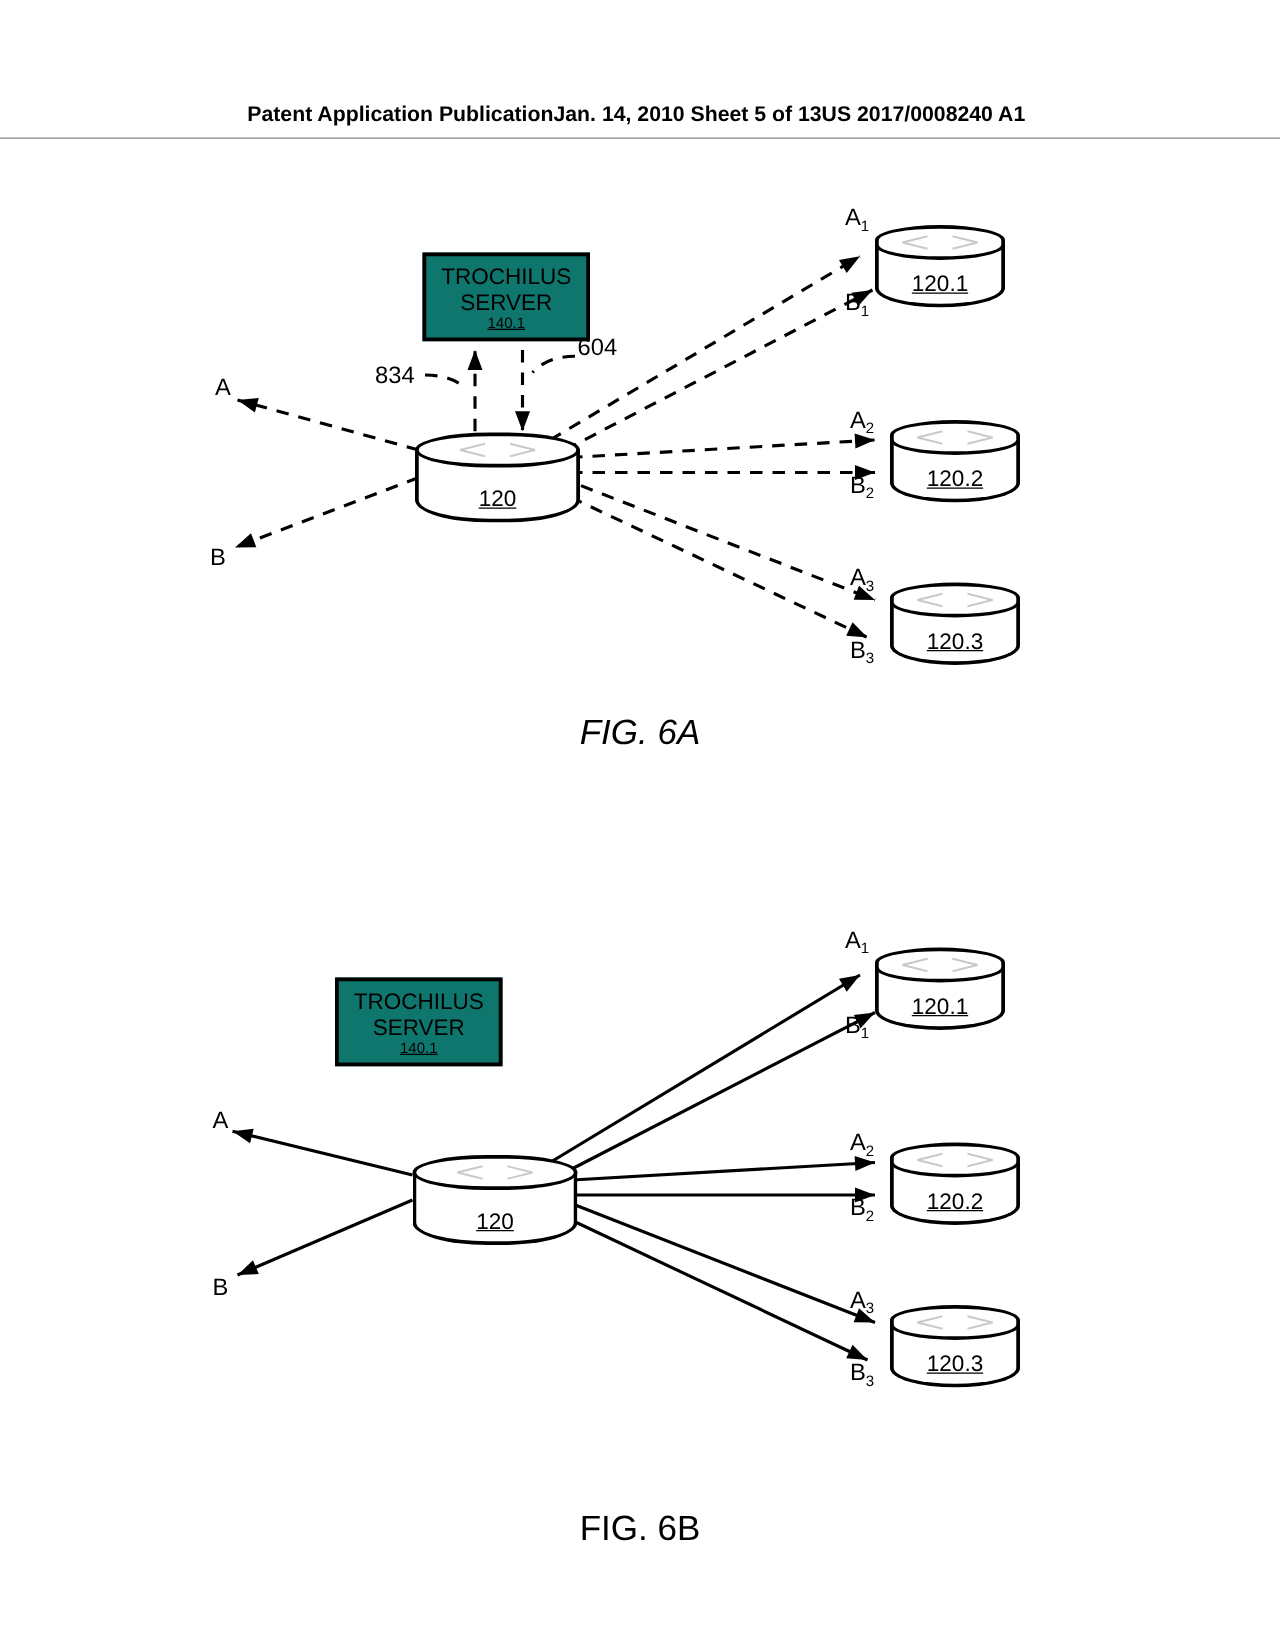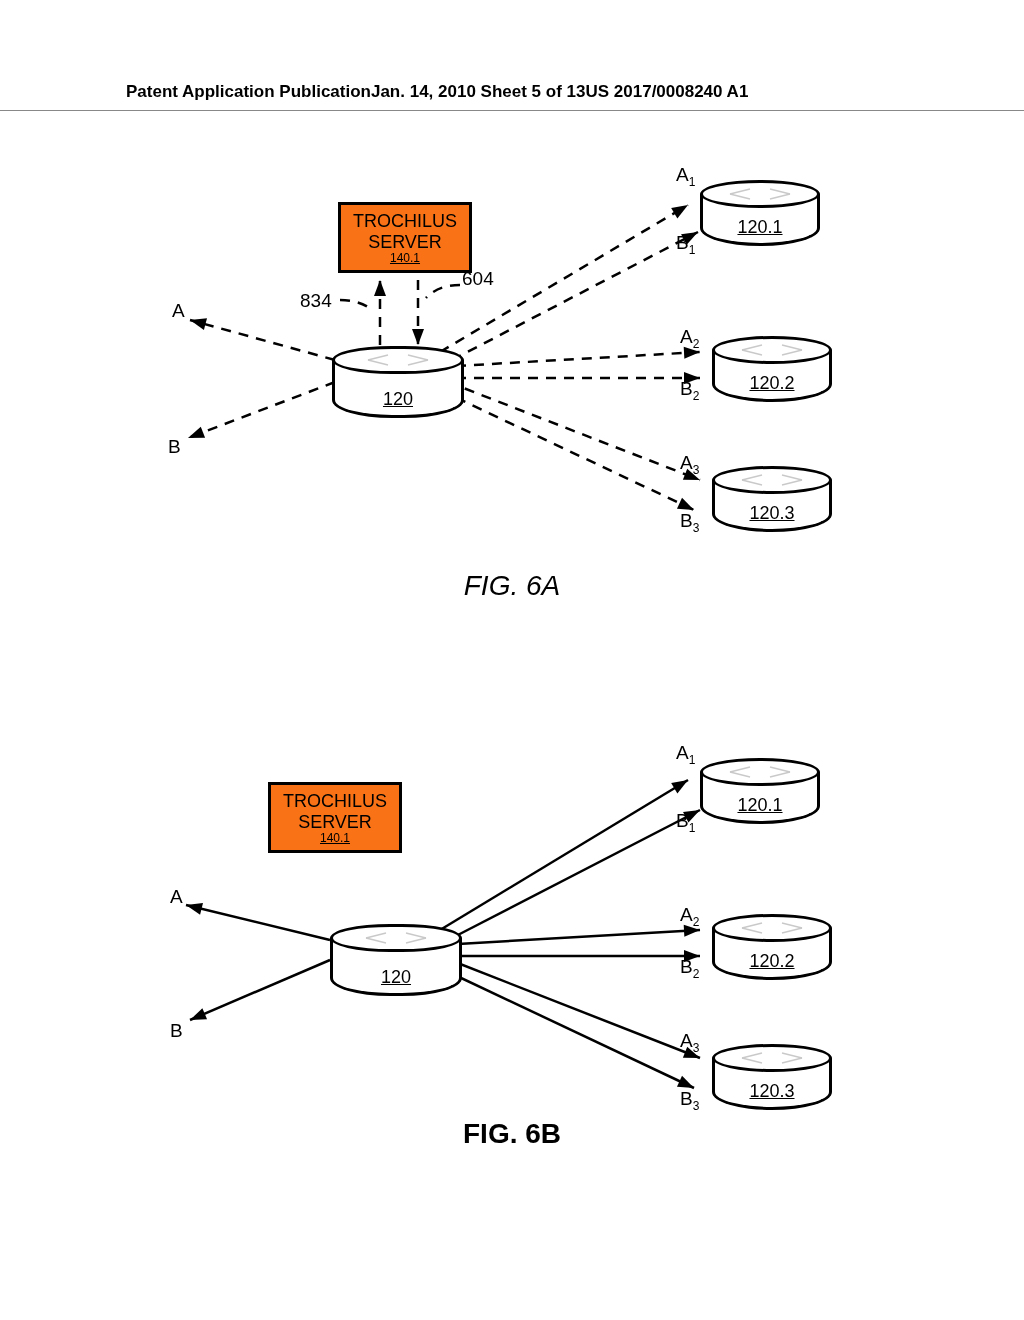"Patent Application Publication" .page-header { justify-content: flex-start -> center }
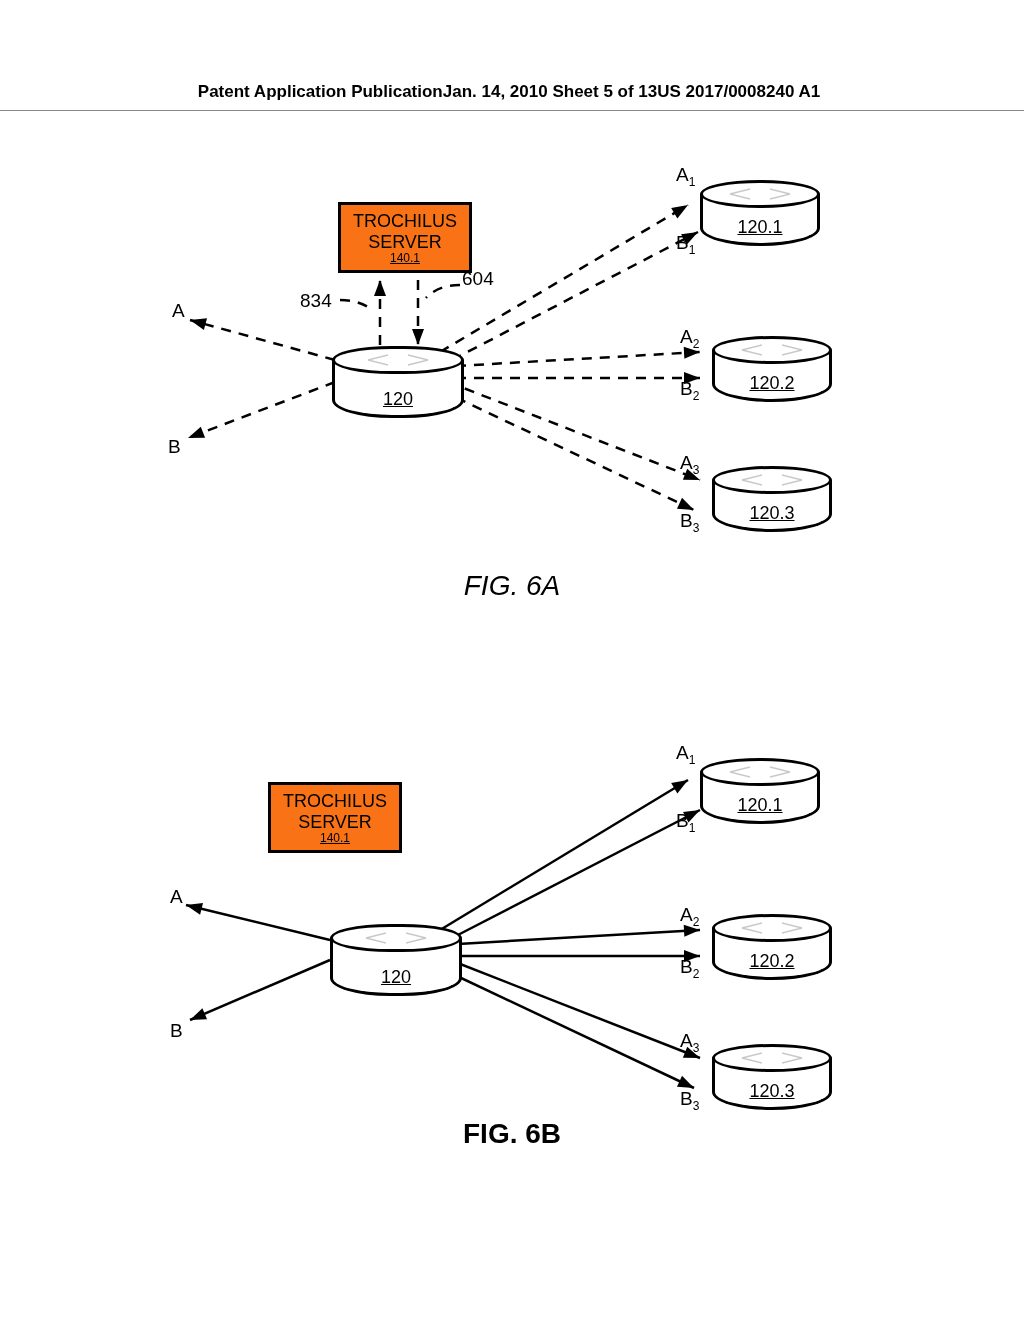"TROCHILUS" .server-box { background: #f97316 -> #0f766e }
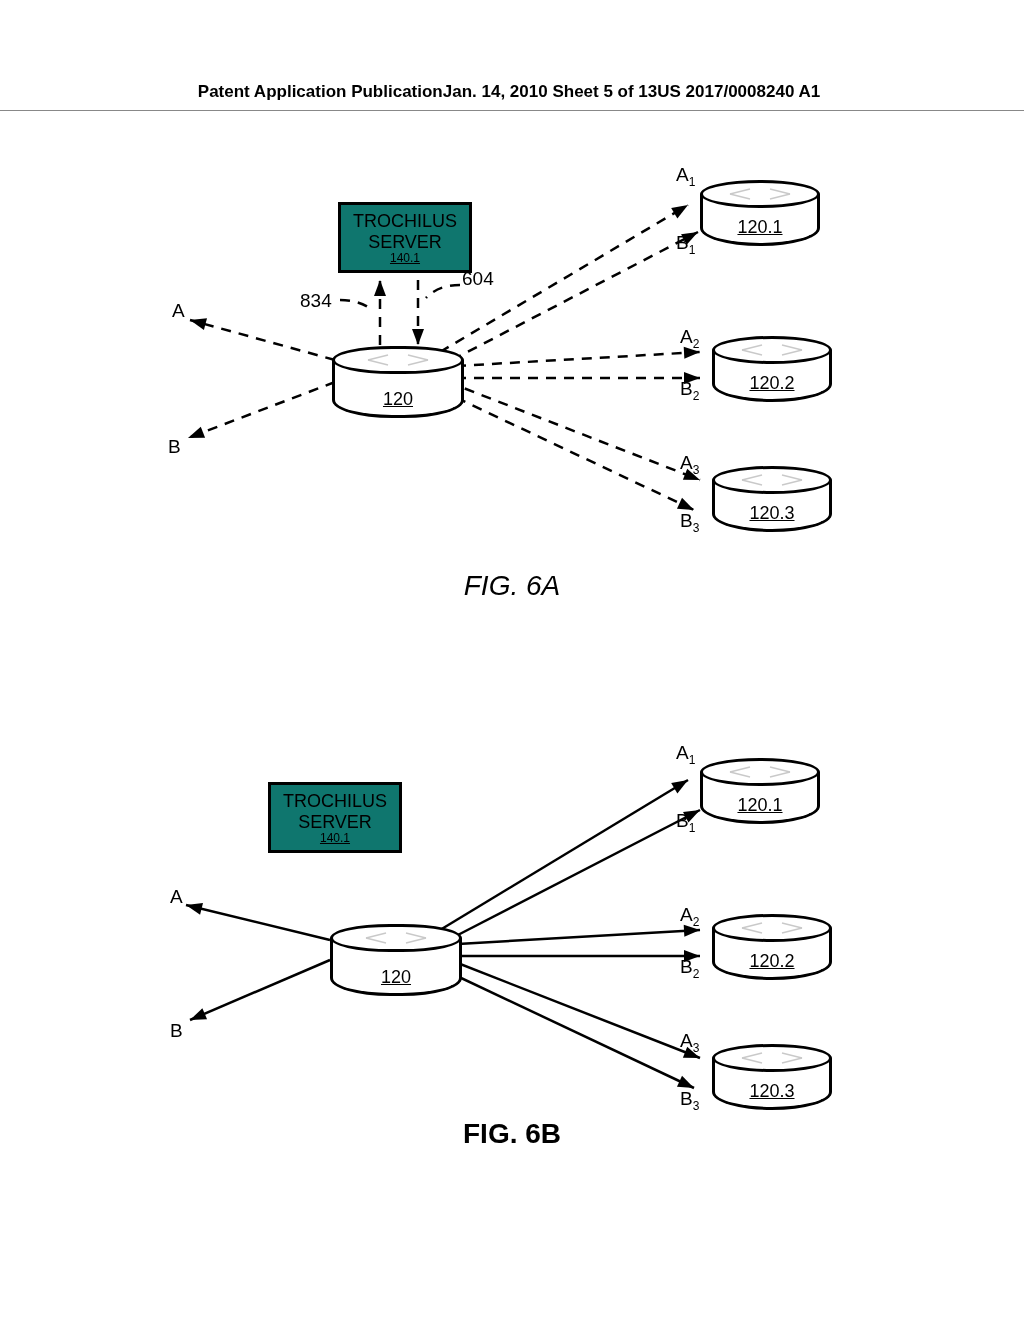"120.1" .router { width: 120px -> 104px }
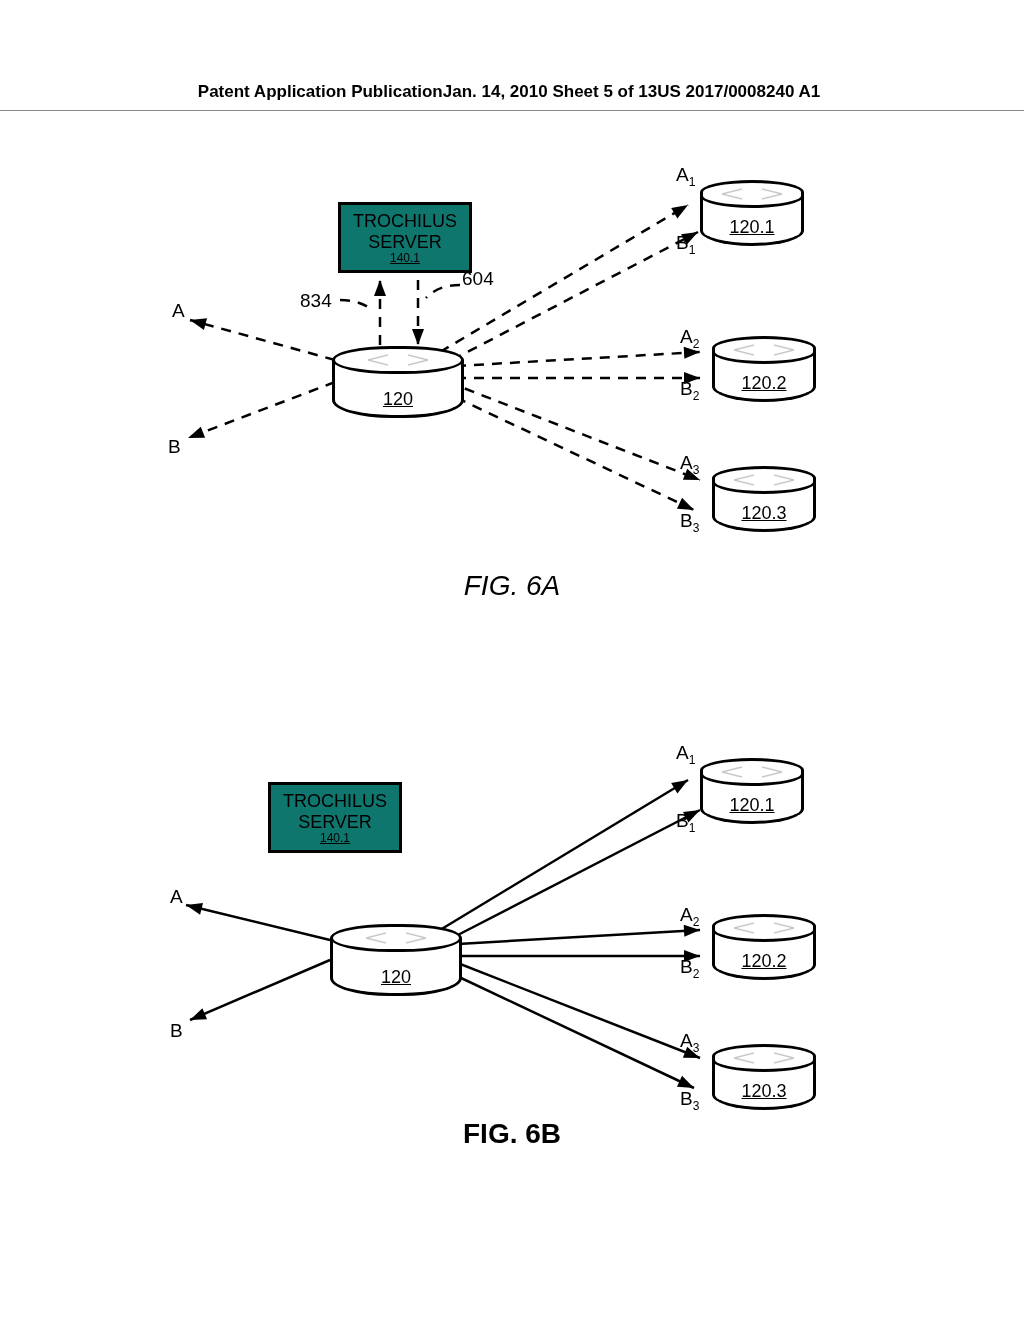"FIG. 6B" .cap-6b { font-weight: bold -> none; top: 1118px -> 1207px }
